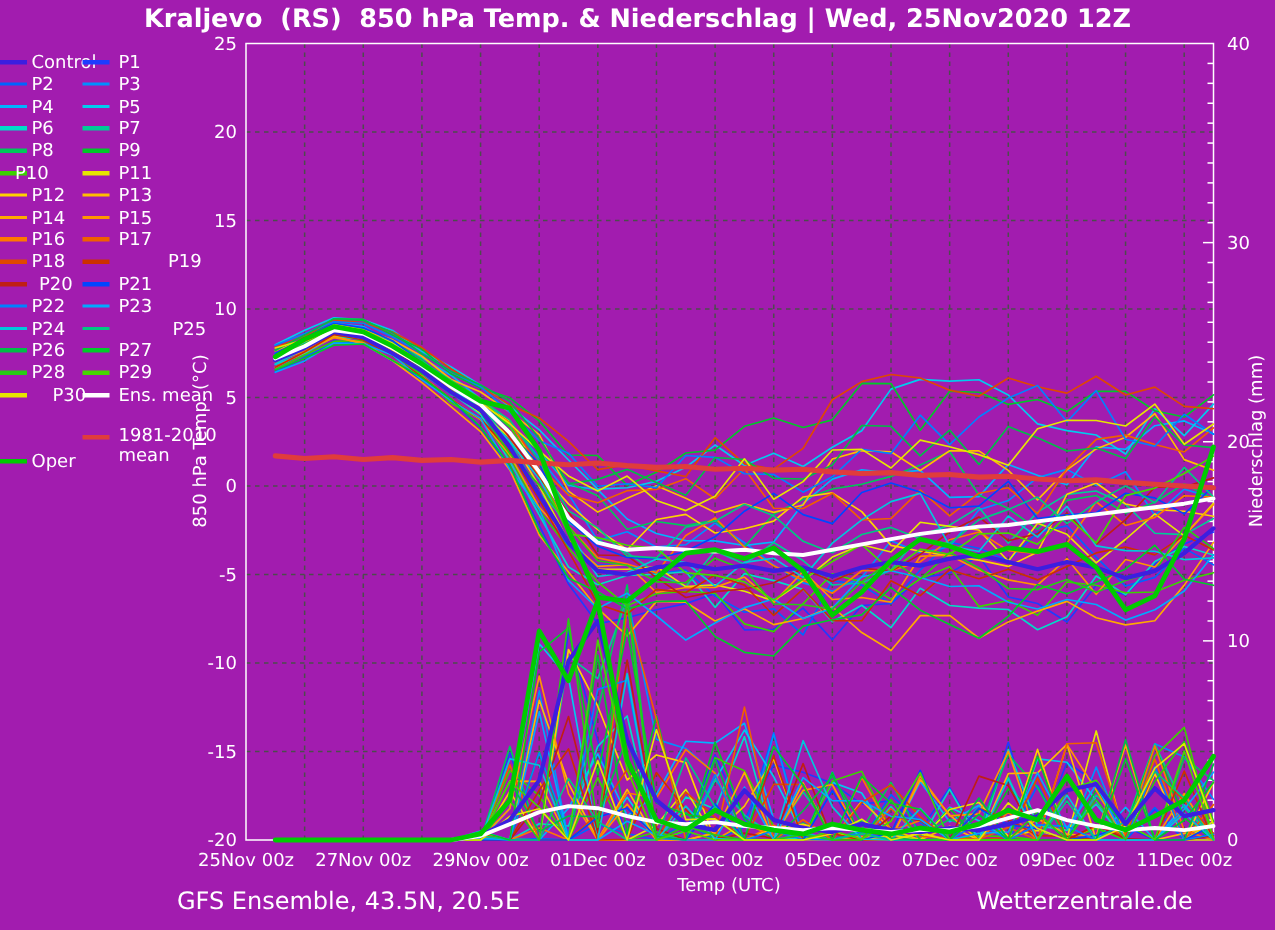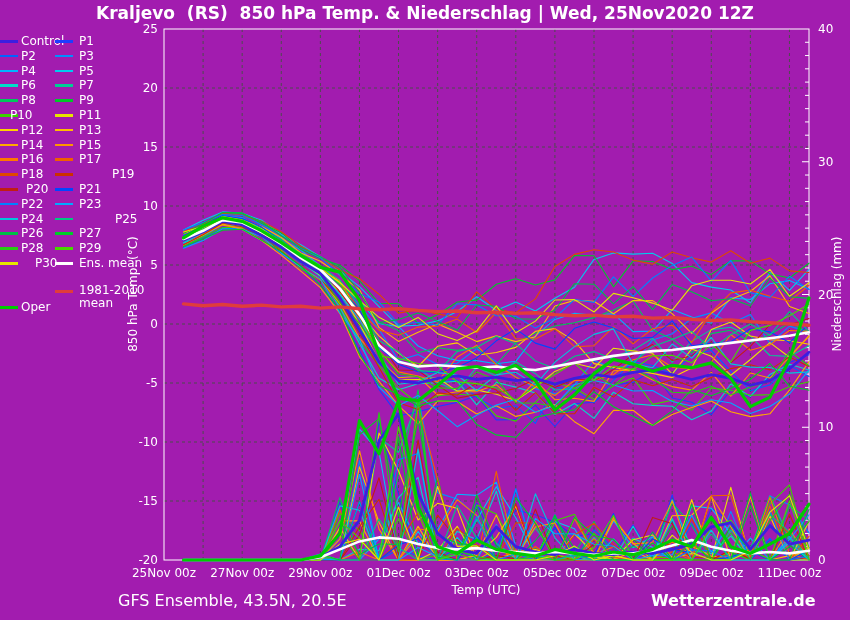"Wetterzentrale.de" .footer-right { font-weight: bold -> none }
